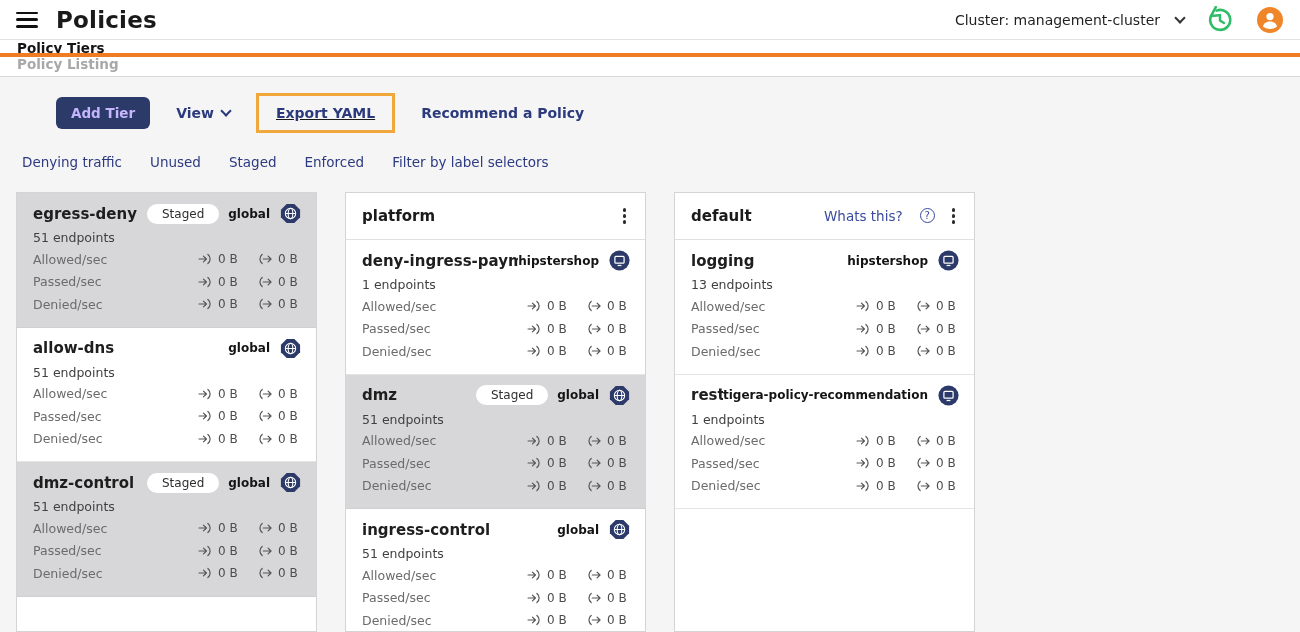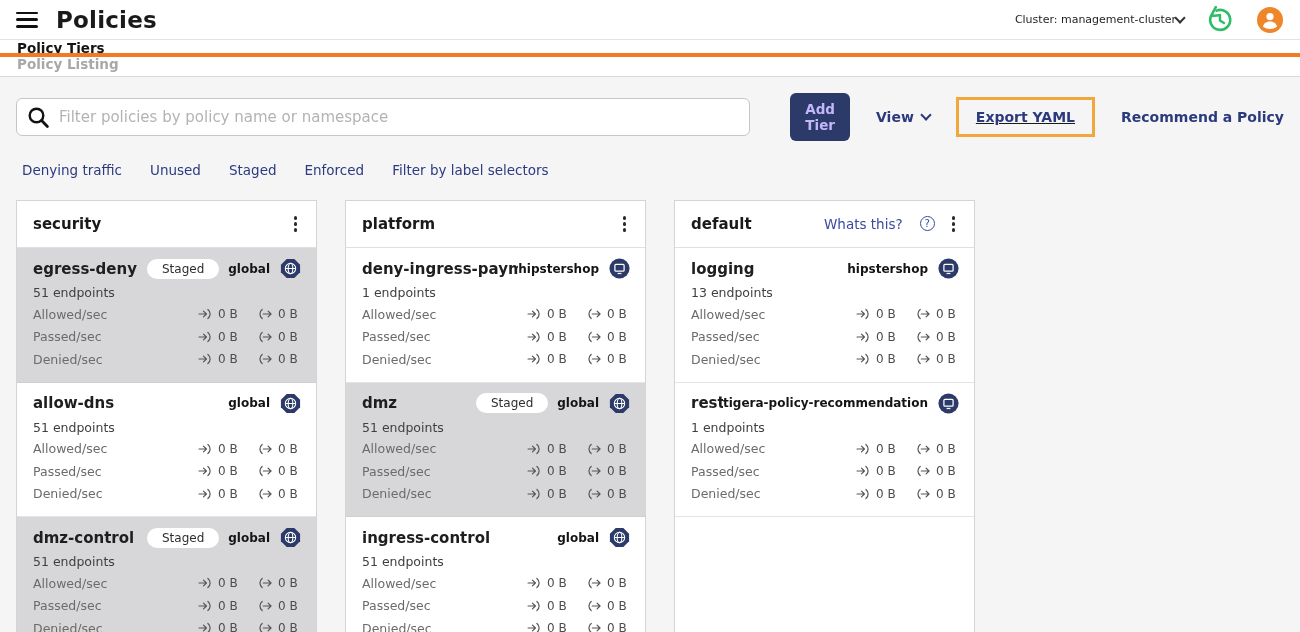"Cluster: management-cluster" .cluster-select { font-size: 11px -> 14px; gap: 0 -> 16px }
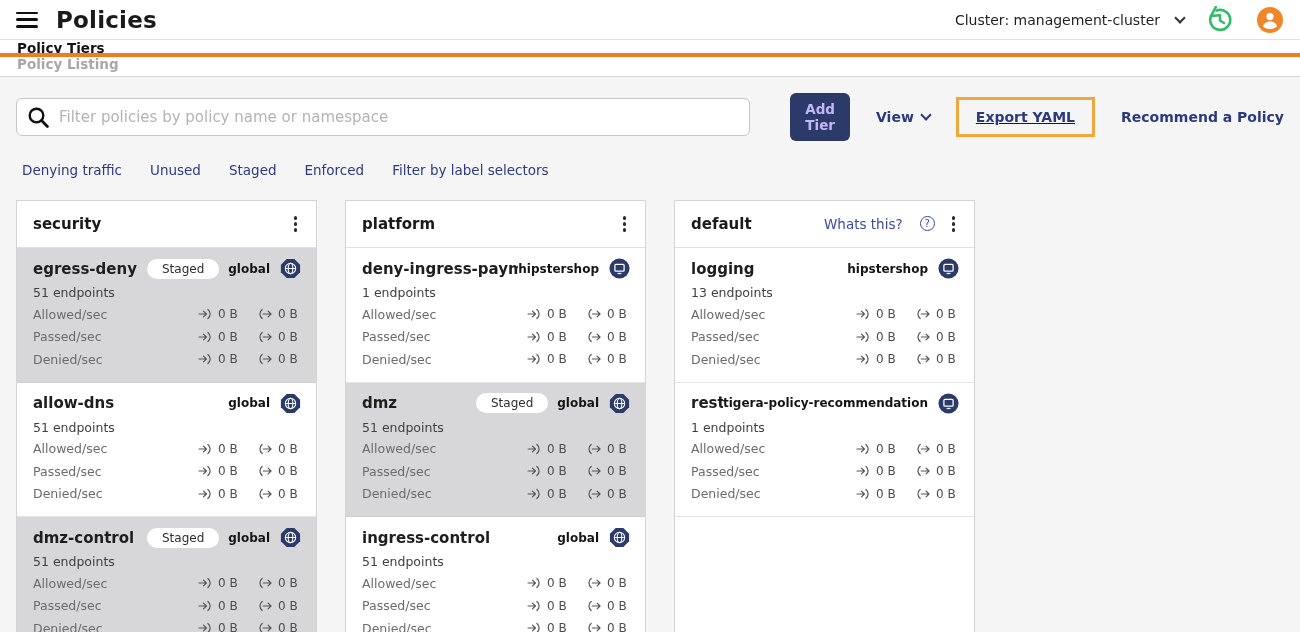"Filter policies by policy name" div.search-wrap { html: <div> <svg> <circle></circle> <line></line> </svg> <input> </div> -> none }
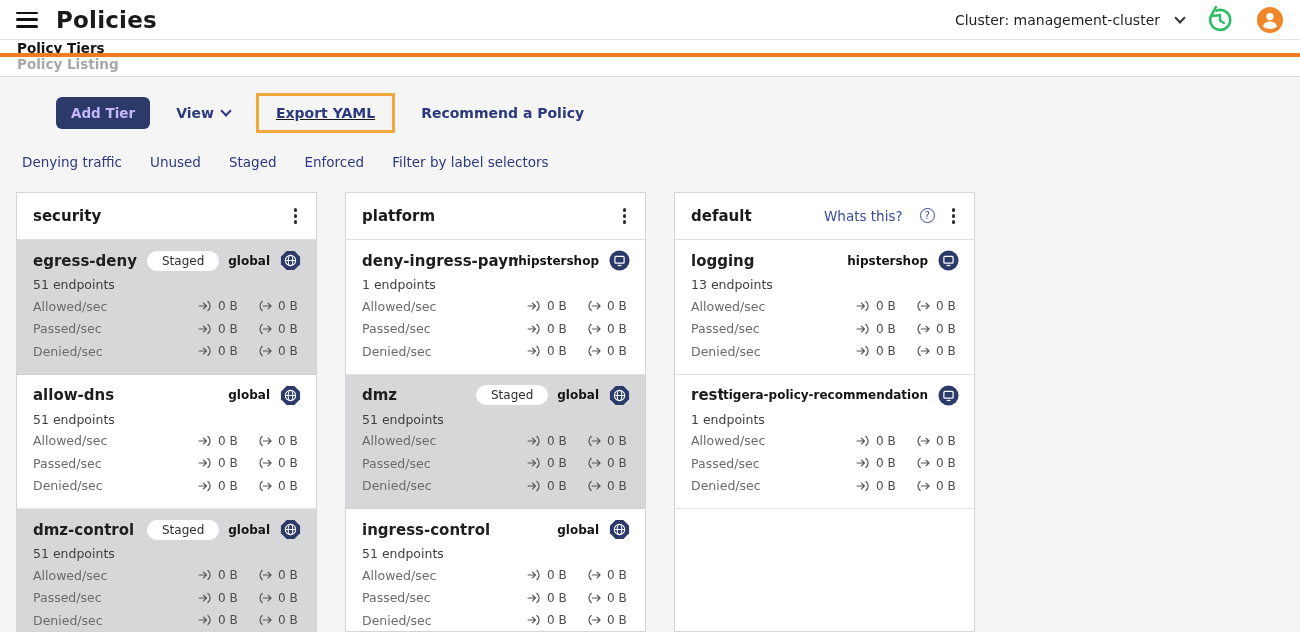"security" div.tier-head { html: <div> <span>security</span> <span> <span> <span> <i></i> <i></i> <i></i> </span> </span> </span> </div> -> none }
